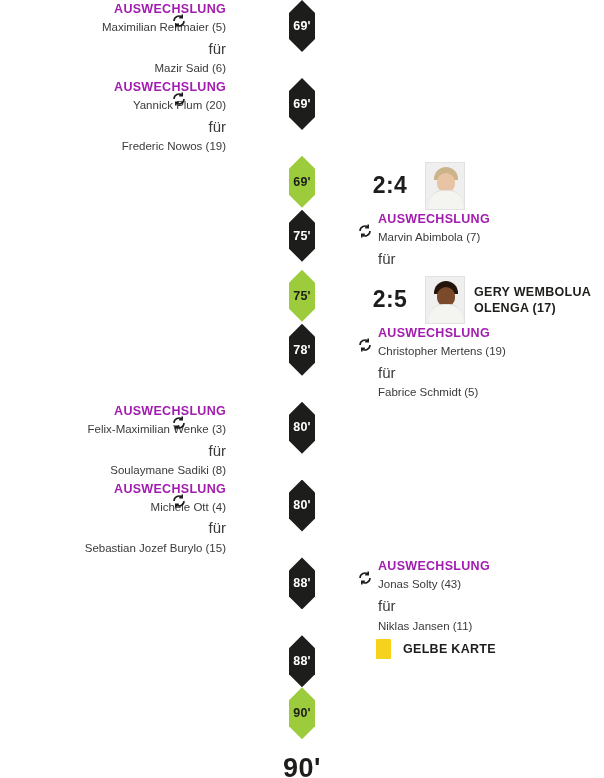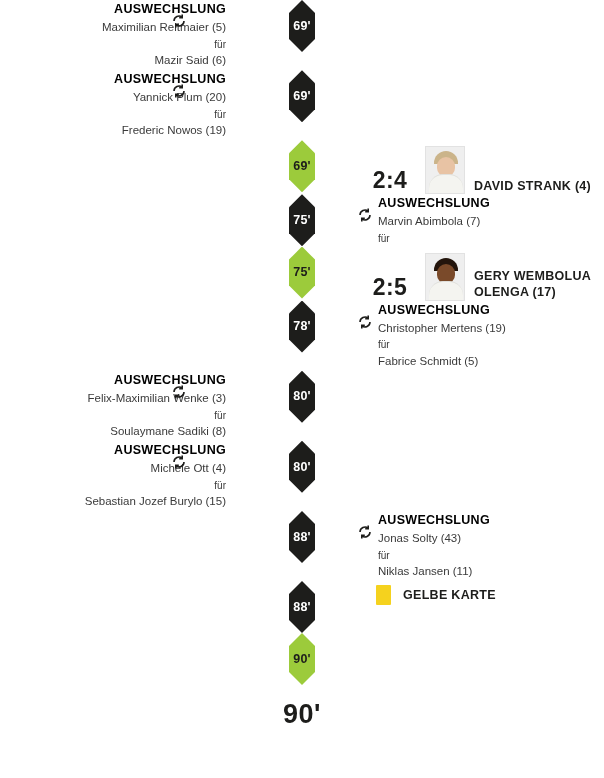"AUSWECHSLUNG" .sub-title { color: #000000 -> #a21caf }
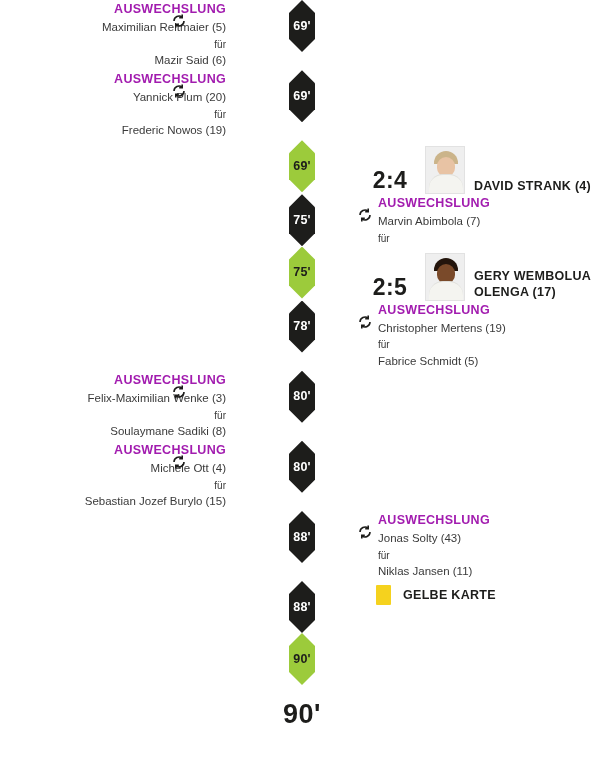"für" .fuer { font-size: 10px -> 15px }
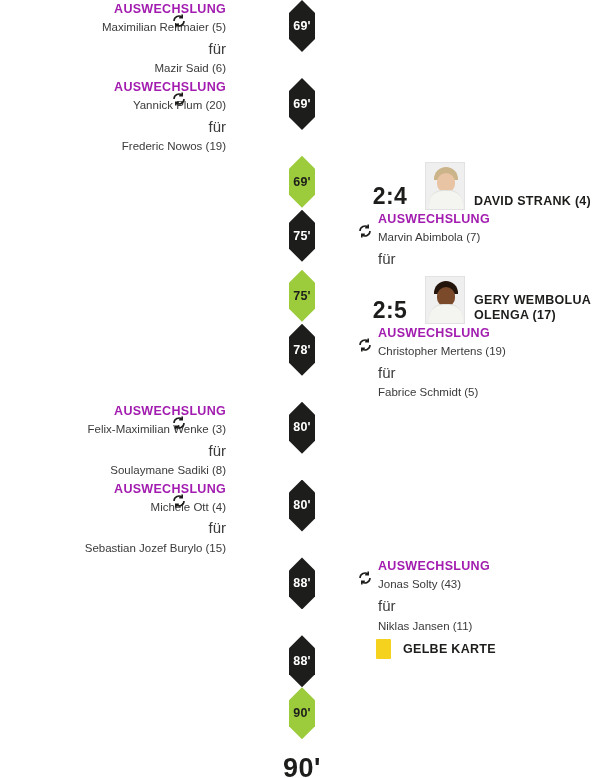"2:4" .goal-right { align-items: flex-end -> center }
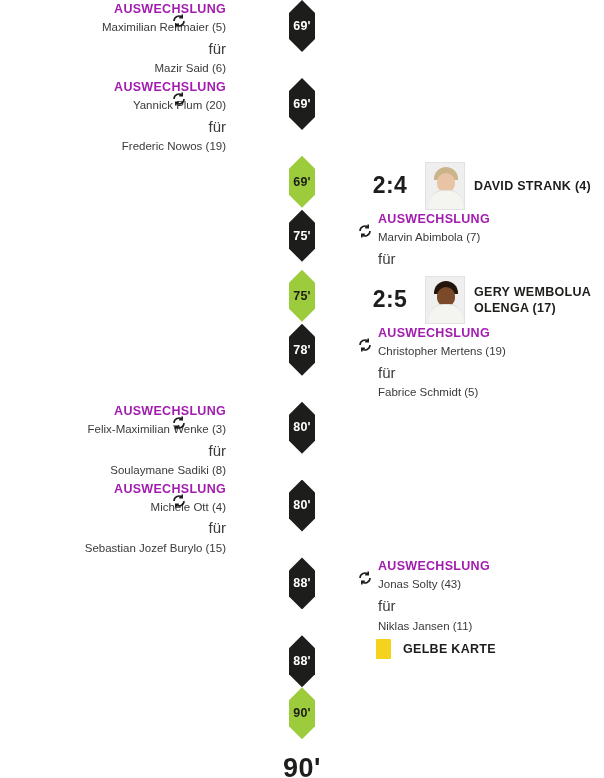"DAVID STRANK (4)" div.scorer-name { html: <div>DAVID STRANK (4)</div> -> none }
